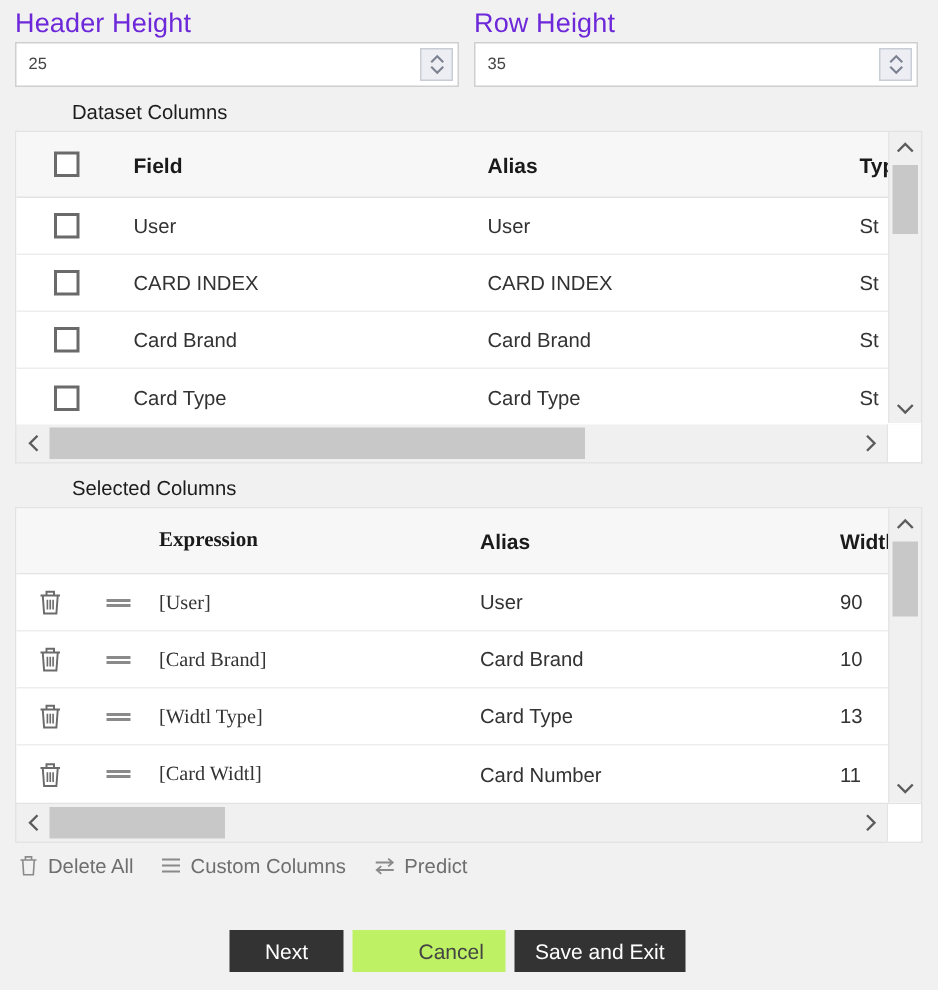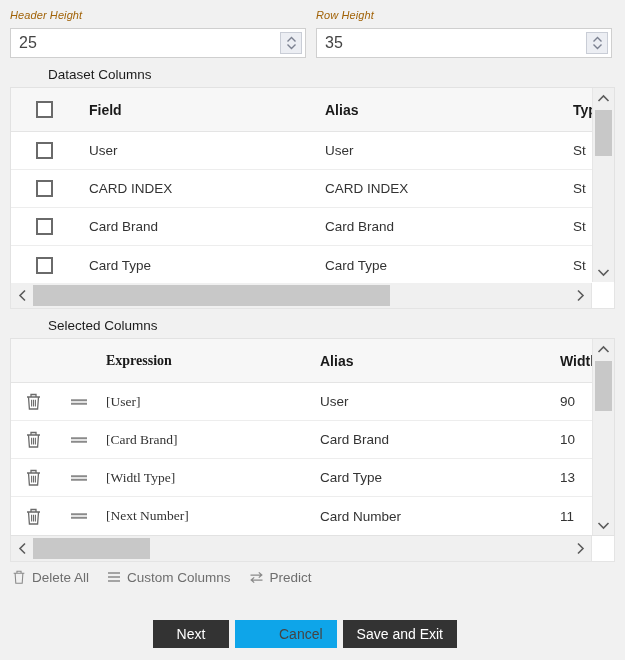"Header Height" .field-label { color: #a16207 -> #6d28d9; font-size: 11px -> 18px; font-style: italic -> none }
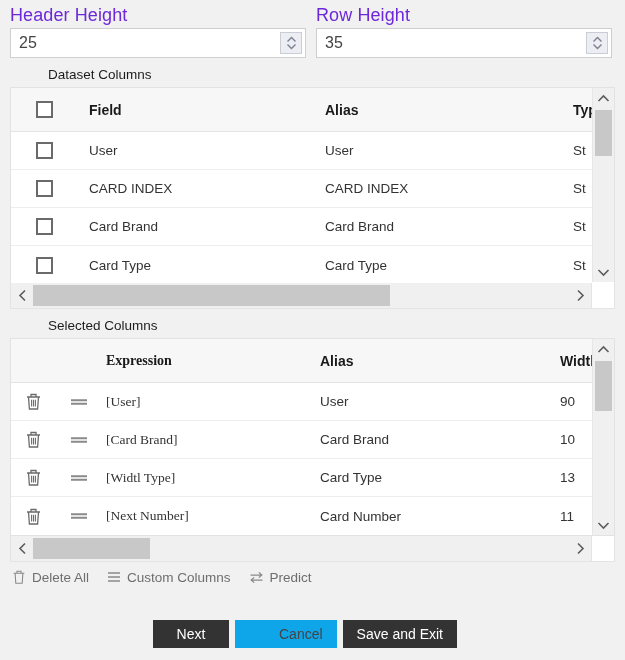"25" .spin-input { font-size: 16px -> 11px }
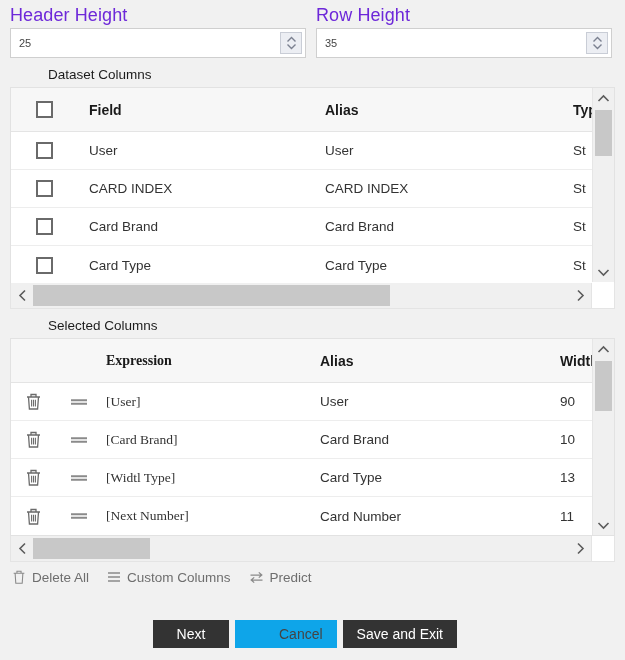"[Next Number]" div.c-expr { text: Next Number -> Card Widtl }
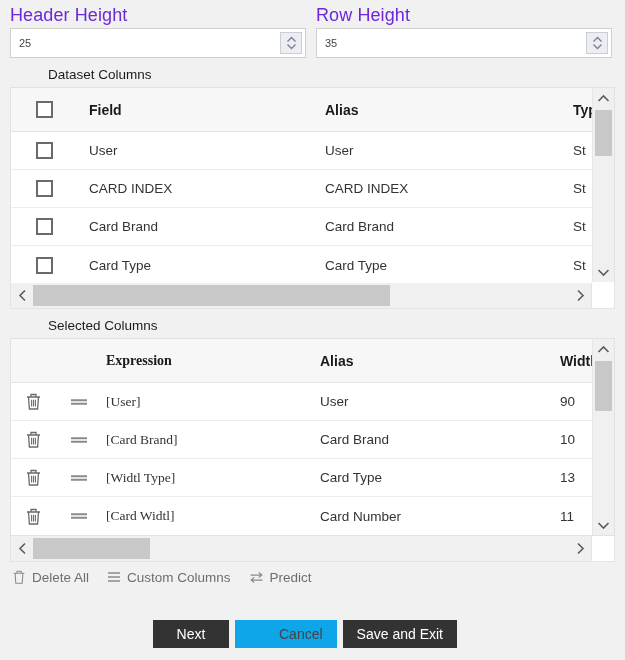"Cancel" .btn-light { background: #0ea5e9 -> #bef264 }
